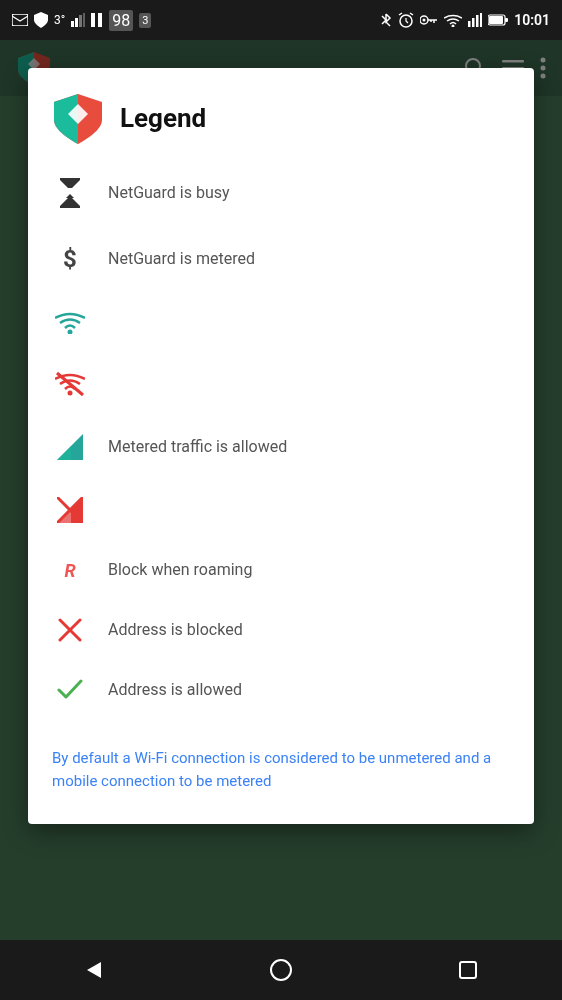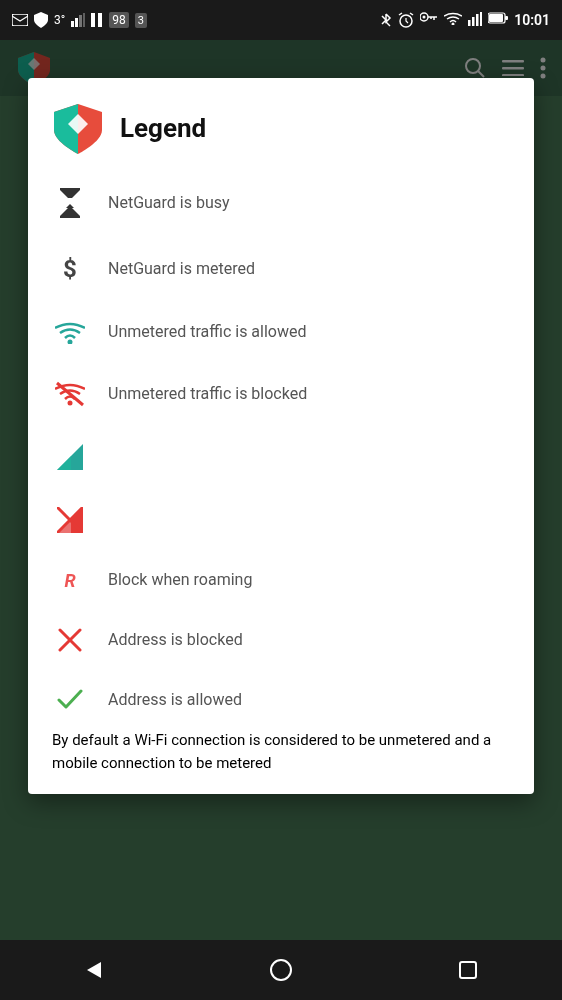"98" span { font-size: 12px -> 16px }
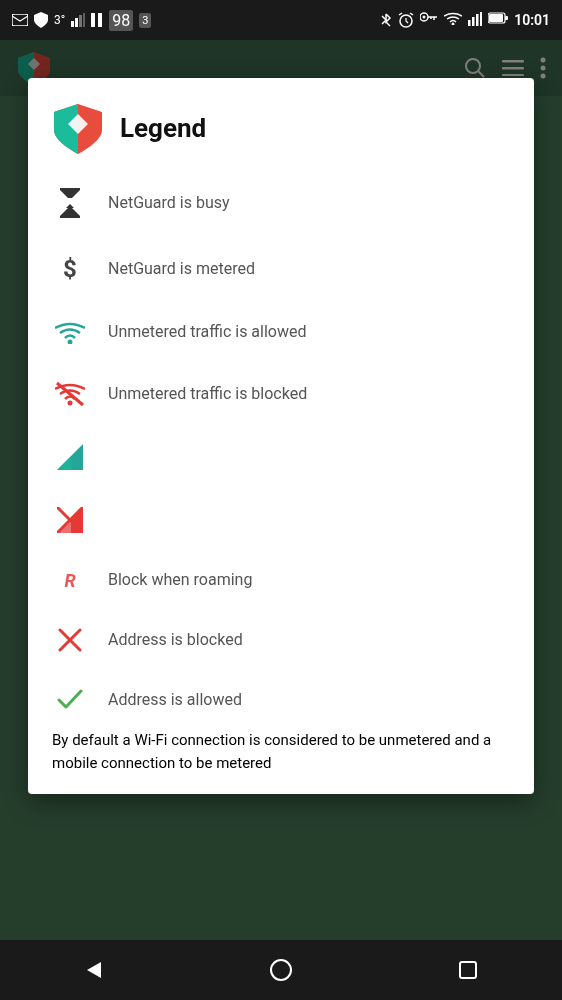"10:01" .status-bar-right { align-items: none -> center }
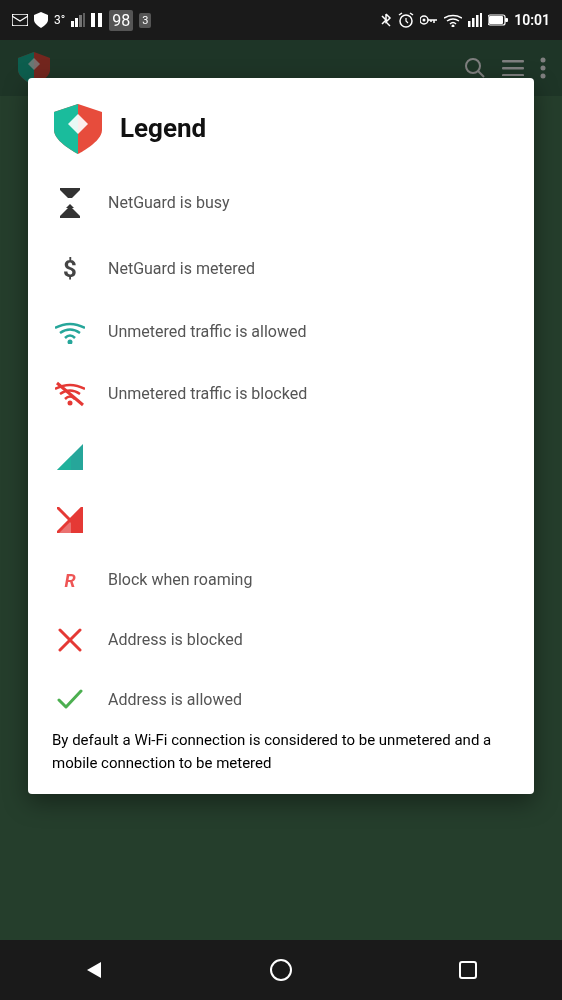"Legend" .dialog { padding: 24px 24px 20px 24px -> 24px 24px 32px 24px; top: 78px -> 68px }
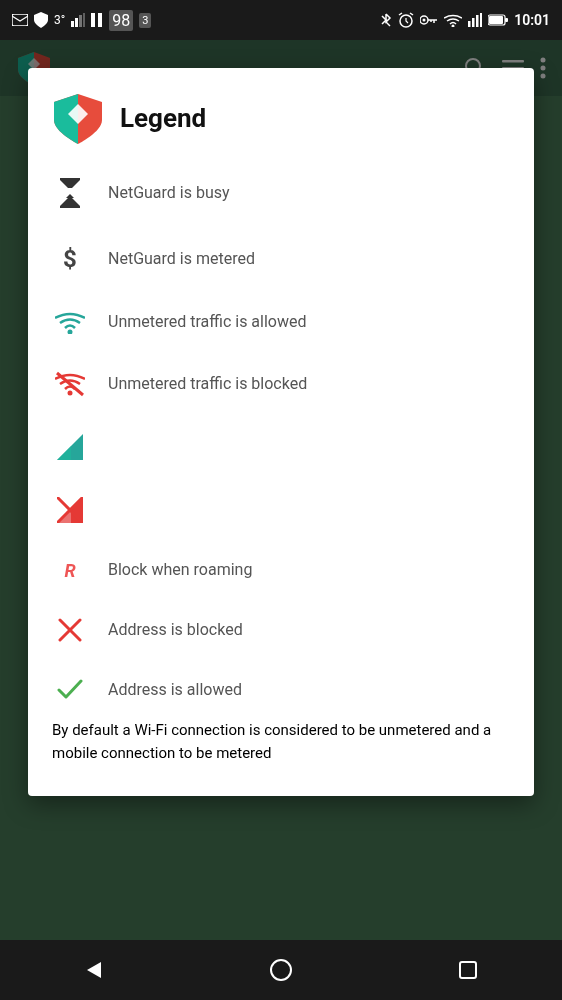"Unmetered traffic is allowed" span.legend-text { html: <span>Unmetered traffic is allowed</span> -> none }
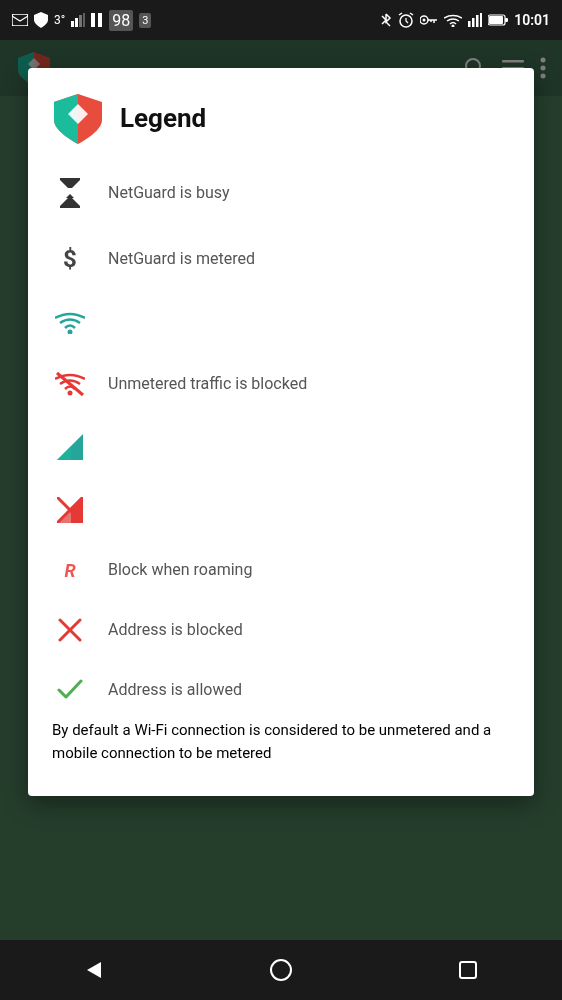"Unmetered traffic is blocked" span.legend-text { html: <span>Unmetered traffic is blocked</span> -> none }
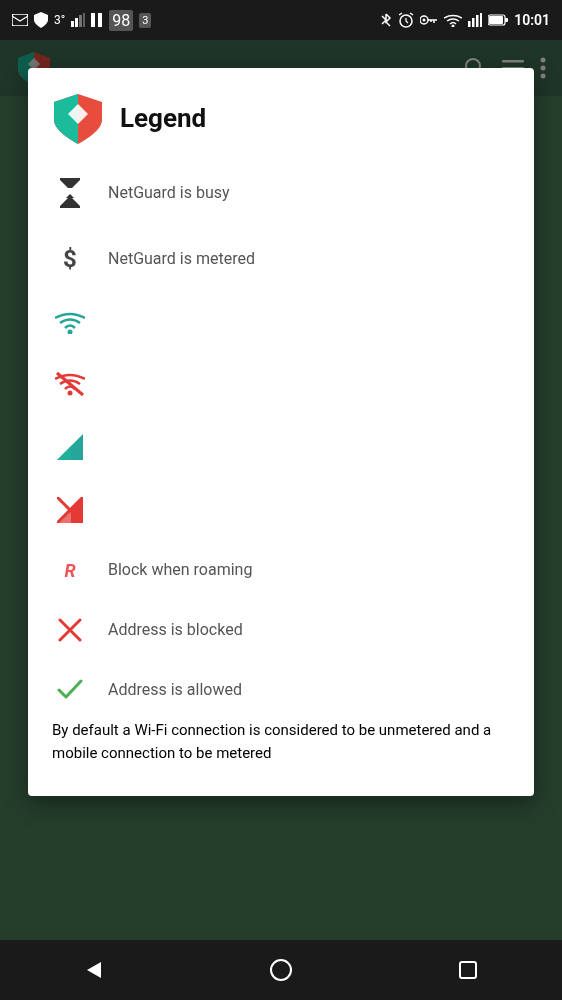"Metered traffic is allowed" span.legend-text { html: none -> <span>Metered traffic is allowed</span> }
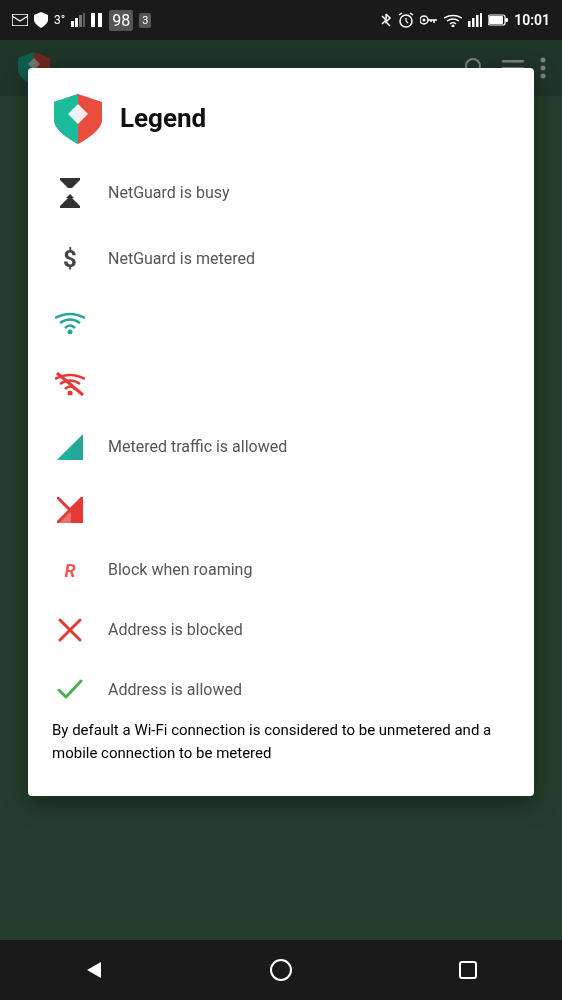"By default a Wi-Fi connection" .footer-text { color: #000000 -> #3b82f6; margin-top: 8px -> 36px }
